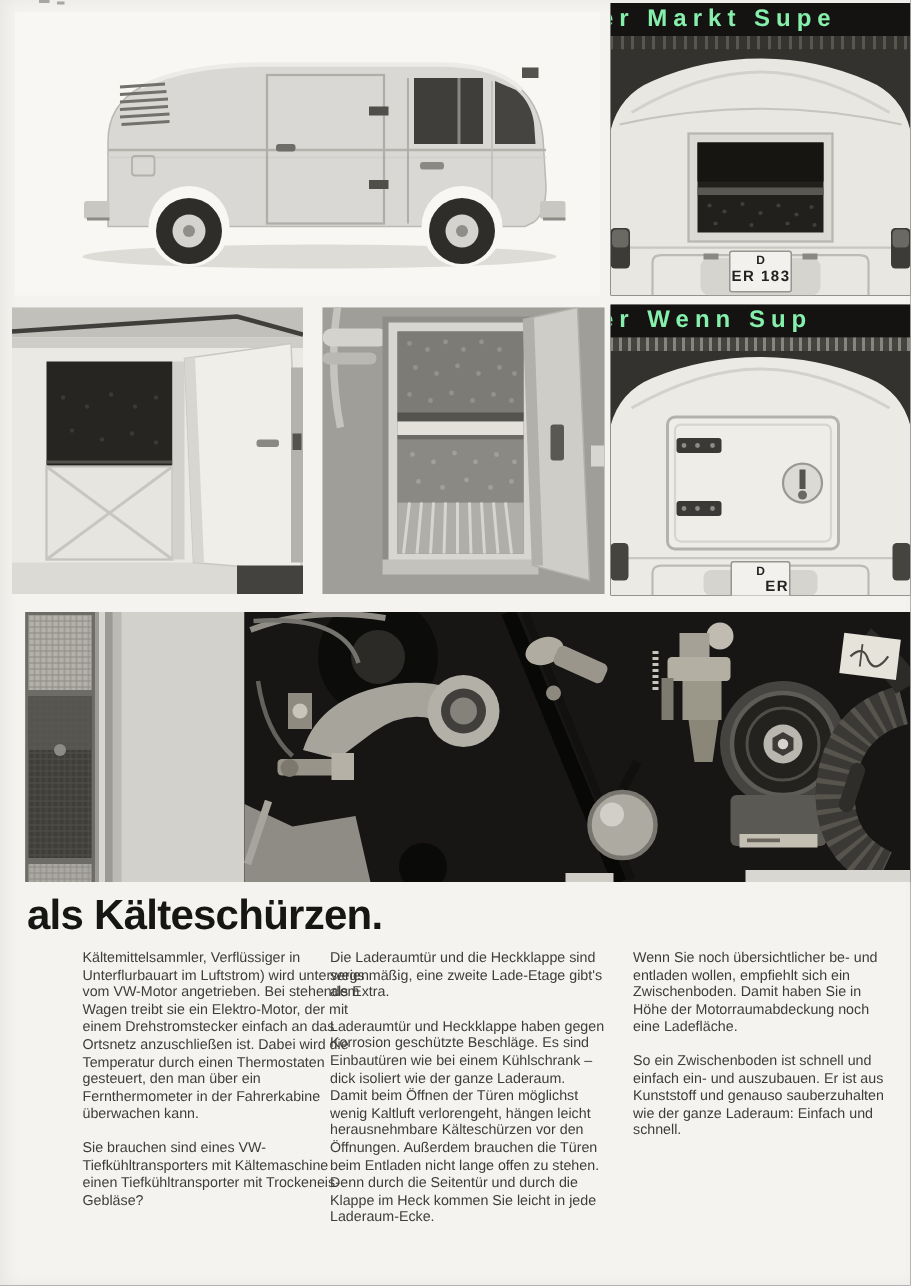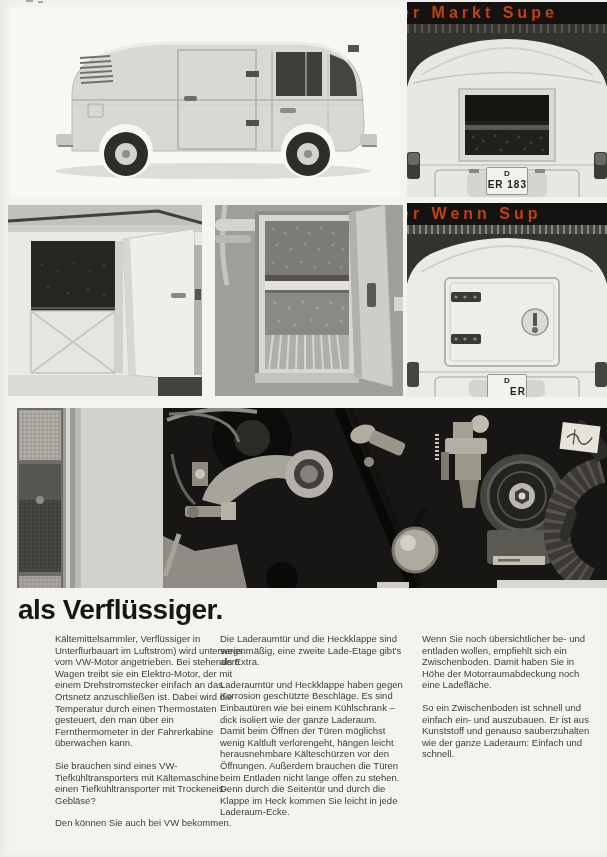"er Markt Supe" .banner span { color: #c2410c -> #86efac }
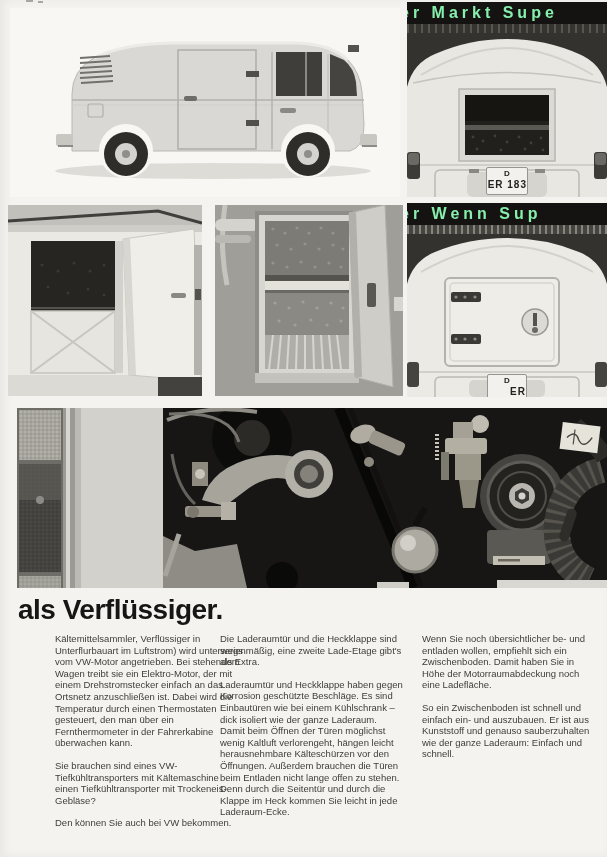"als Verflüssiger." h1.headline { text: Verflüssiger -> Kälteschürzen }
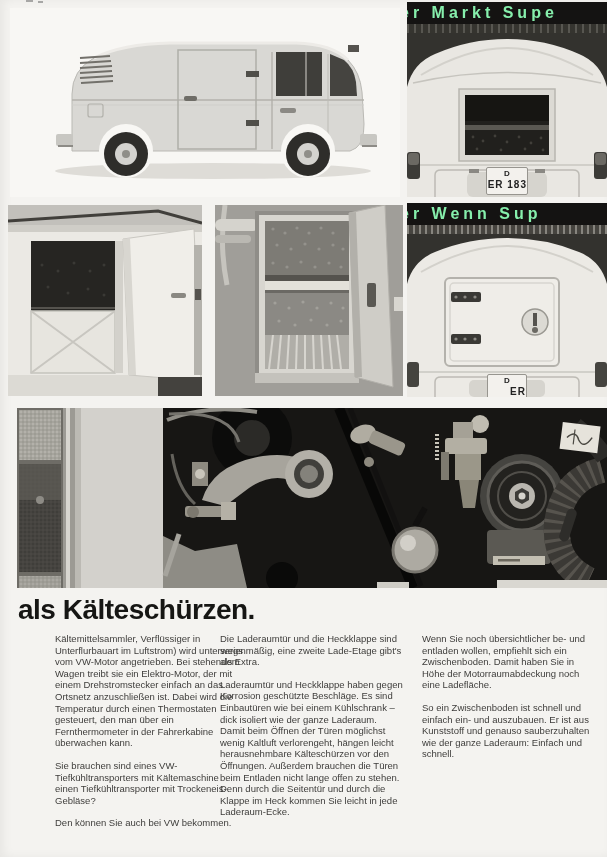"Den können Sie auch bei" p { html: <p>Den können Sie auch bei VW bekommen.</p> -> none }
